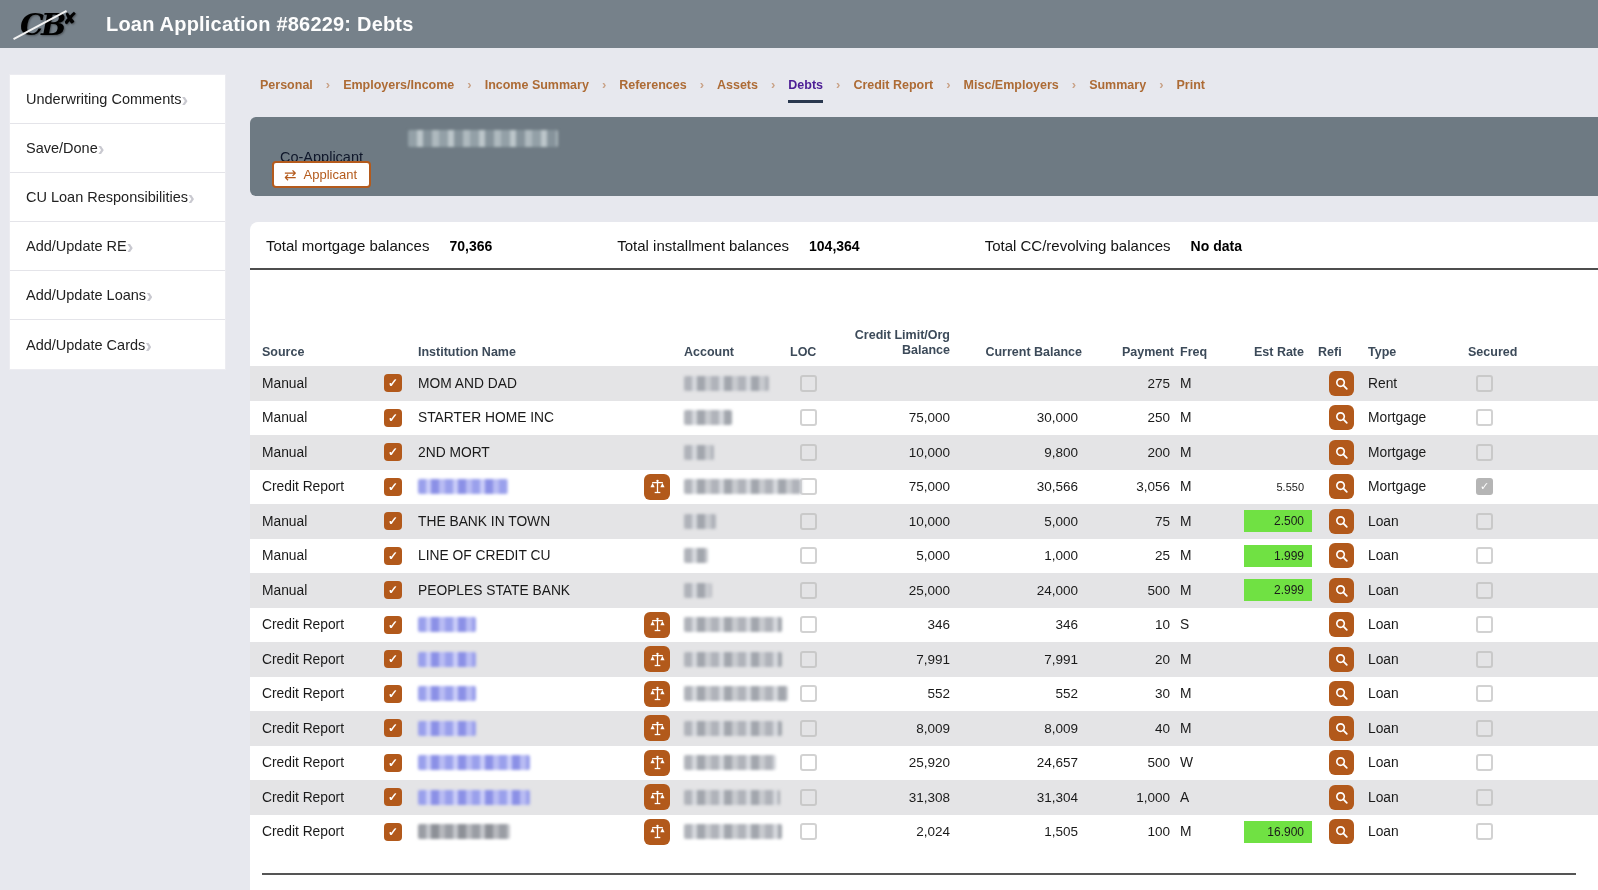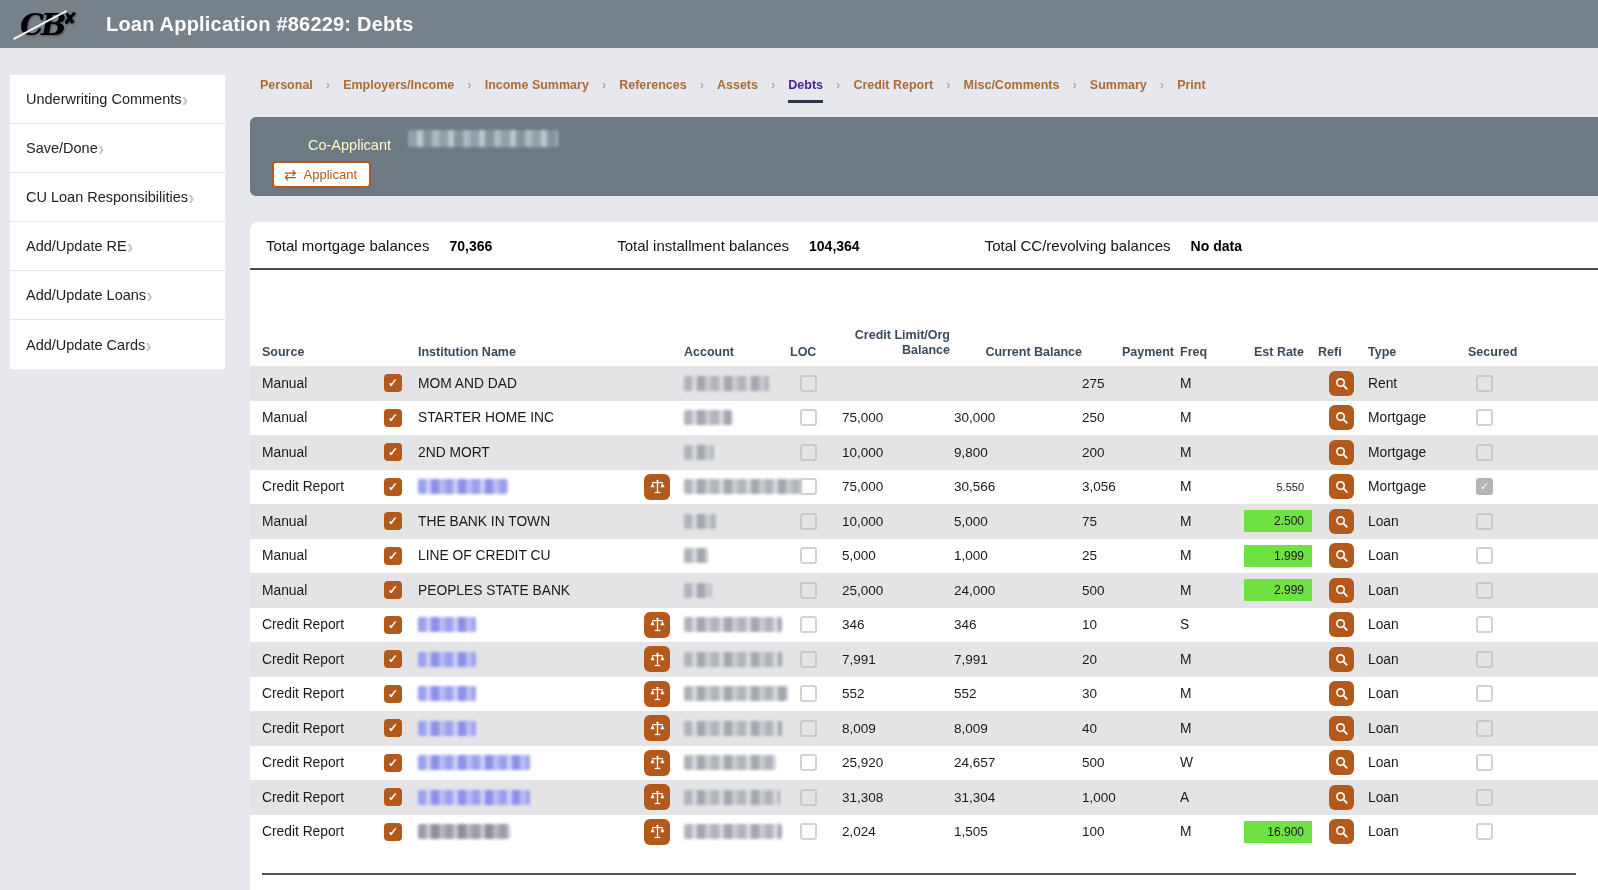"Misc/Comments" div.crumb { text: Misc/Comments -> Misc/Employers }
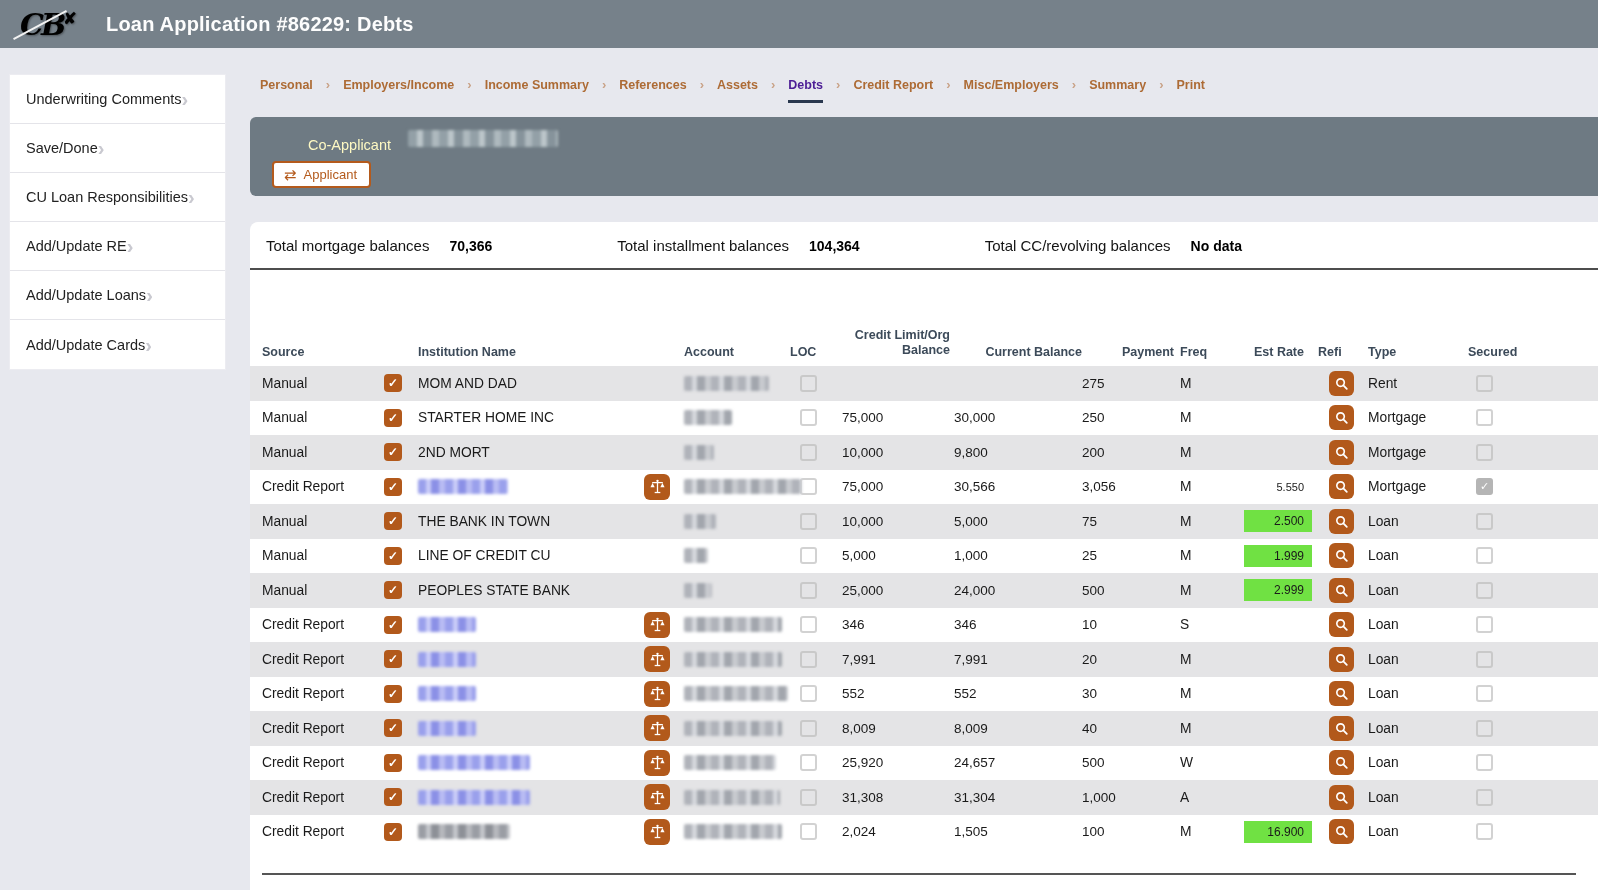"Co-Applicant" .coapp-label { color: #fef9c3 -> #0f172a; margin-left: 28px -> none; top: 20px -> 32px }
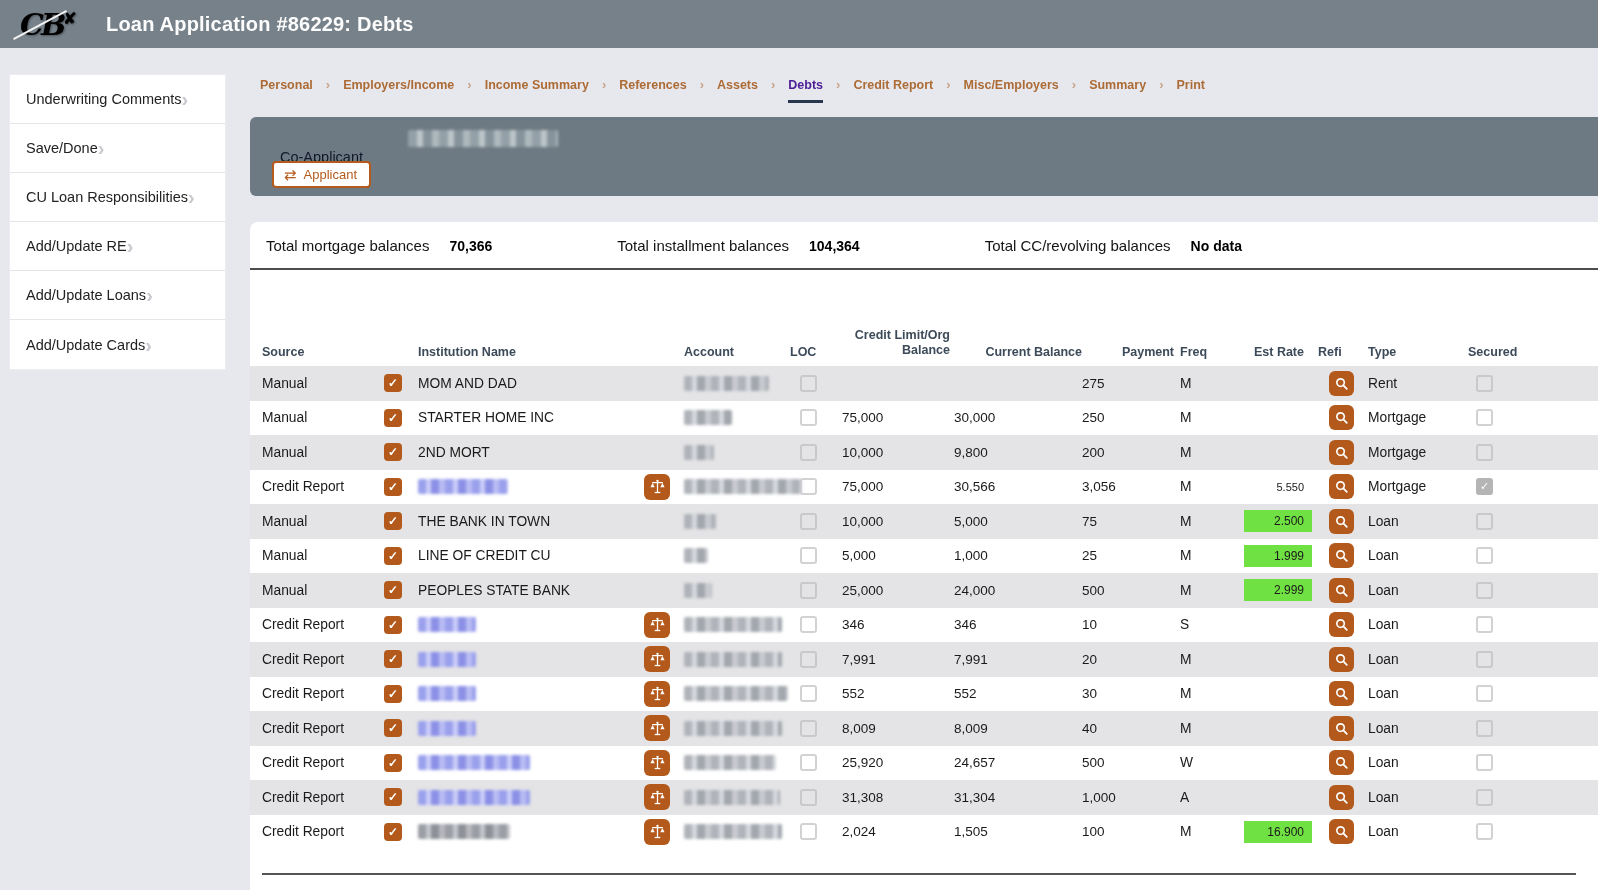"275" .num { text-align: left -> right }
